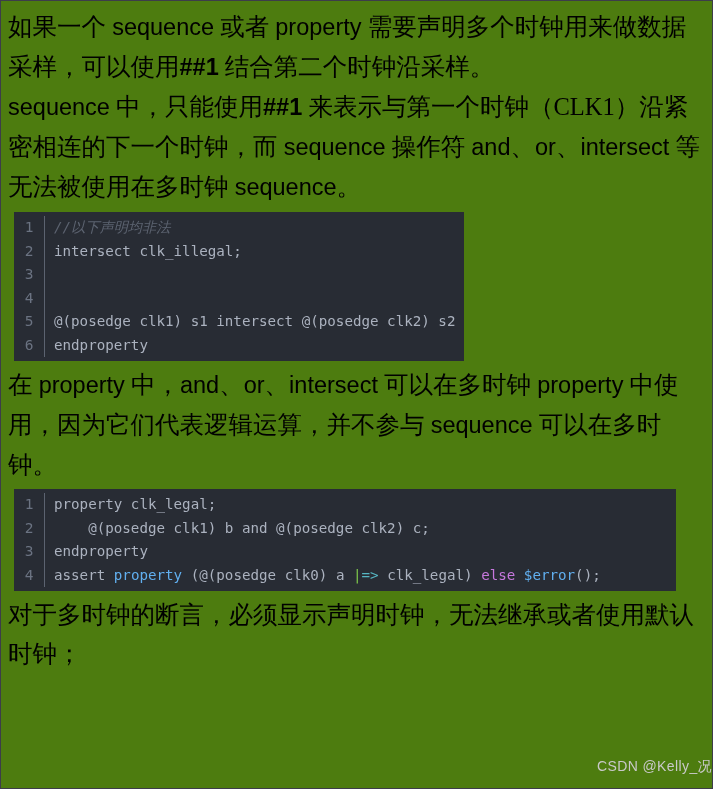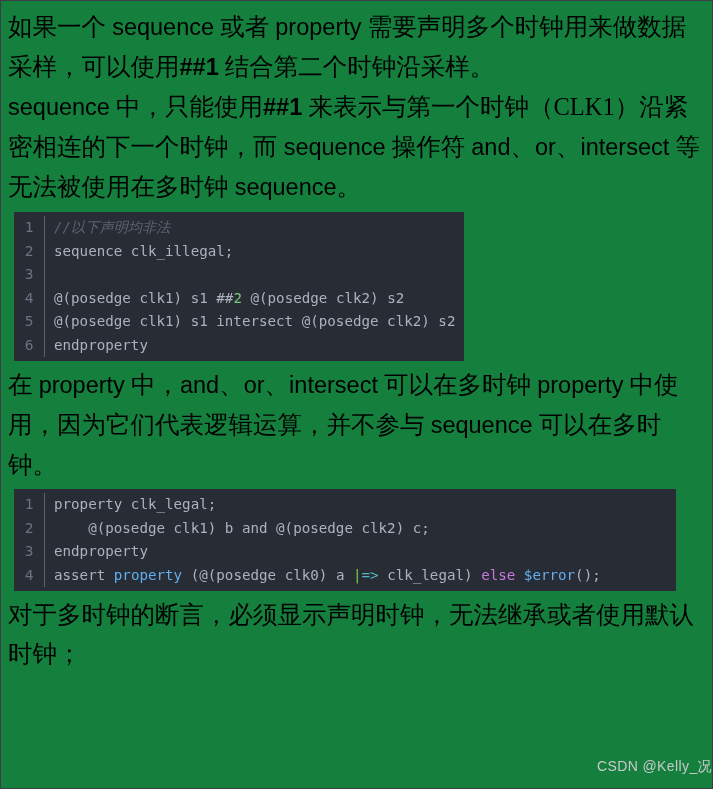"如果一个 sequence 或者 property" .page { background: #15803d -> #4d7c0f }
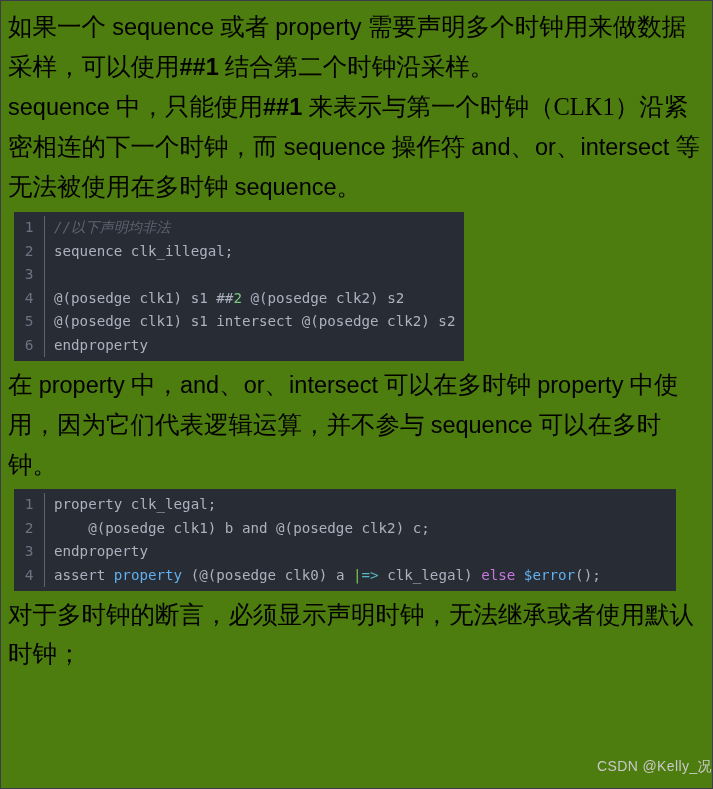"sequence clk_illegal;" span.t-def { text: sequence -> intersect }
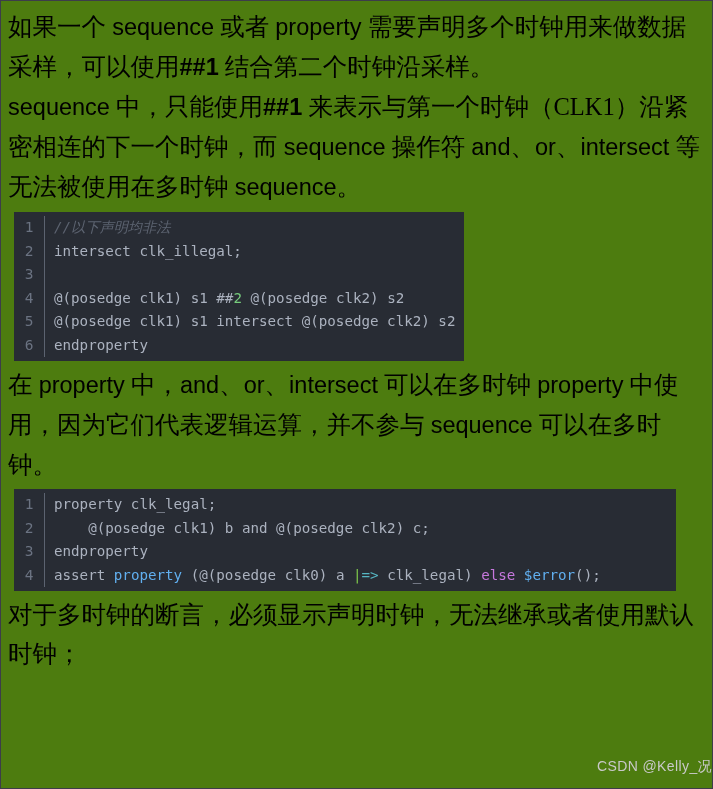"@(posedge clk1) s1 ##2 @(posedge" span.code-text { html: <span><span>@(posedge clk1) s1 ##</span><span>2</span><span> @(posedge clk2) s2</span></span> -> none }
